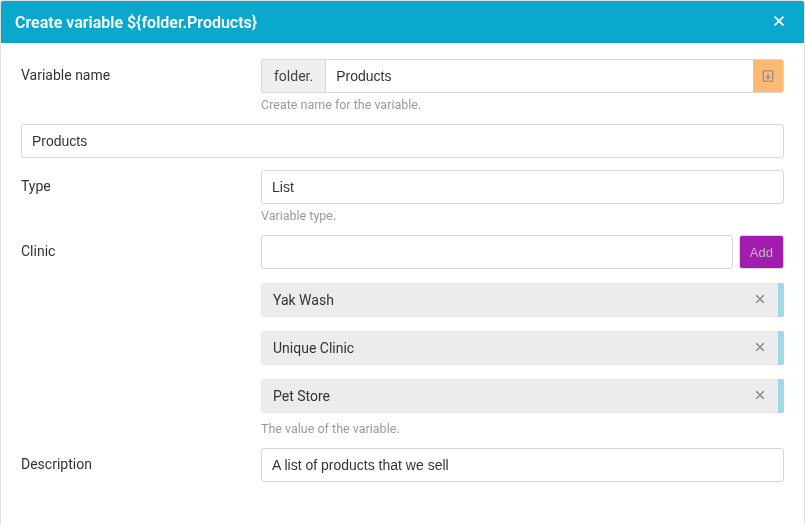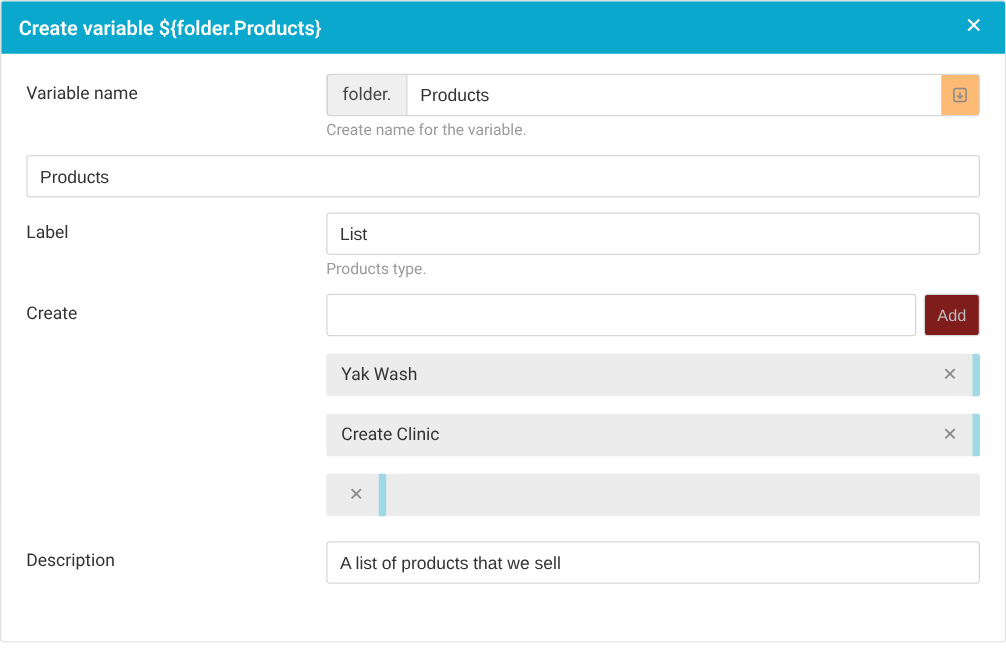"Label" div.row-label { text: Label -> Type }
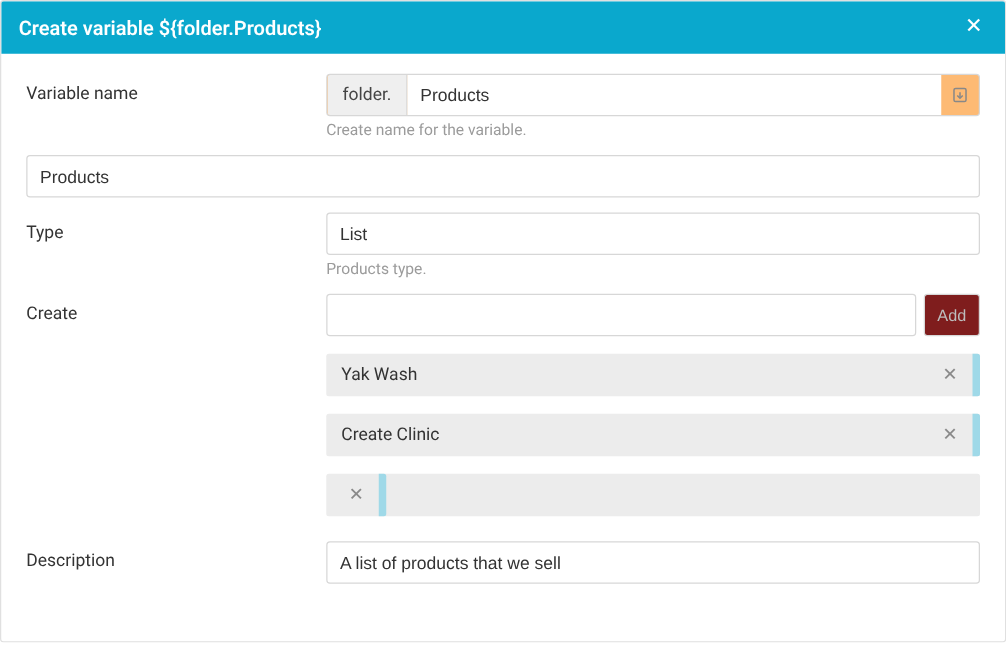"Products type." div.hint { text: Products -> Variable }
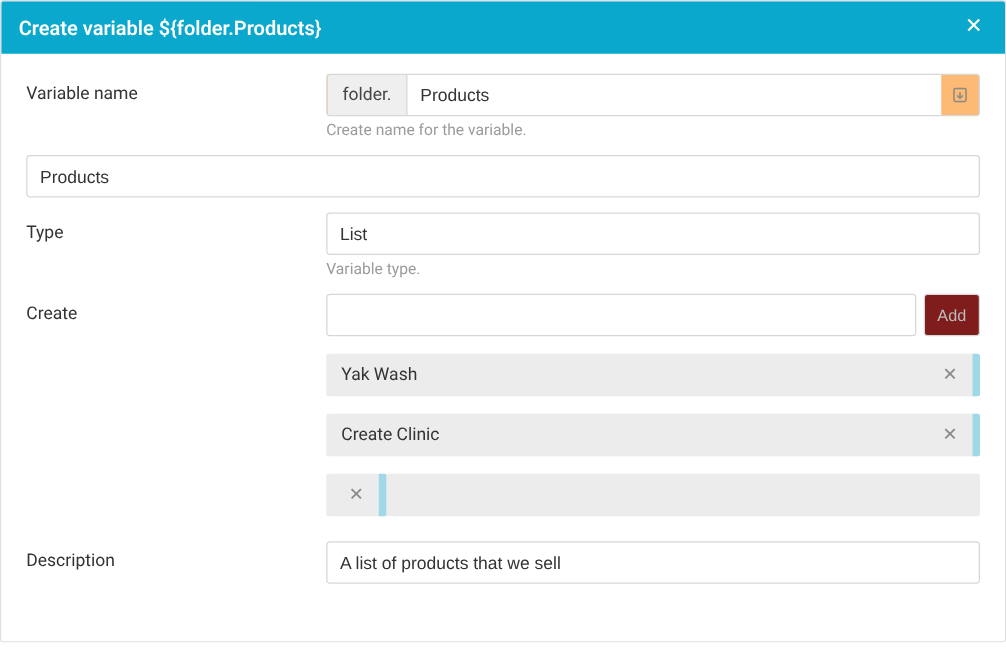"Create" div.row-label { text: Create -> Clinic }
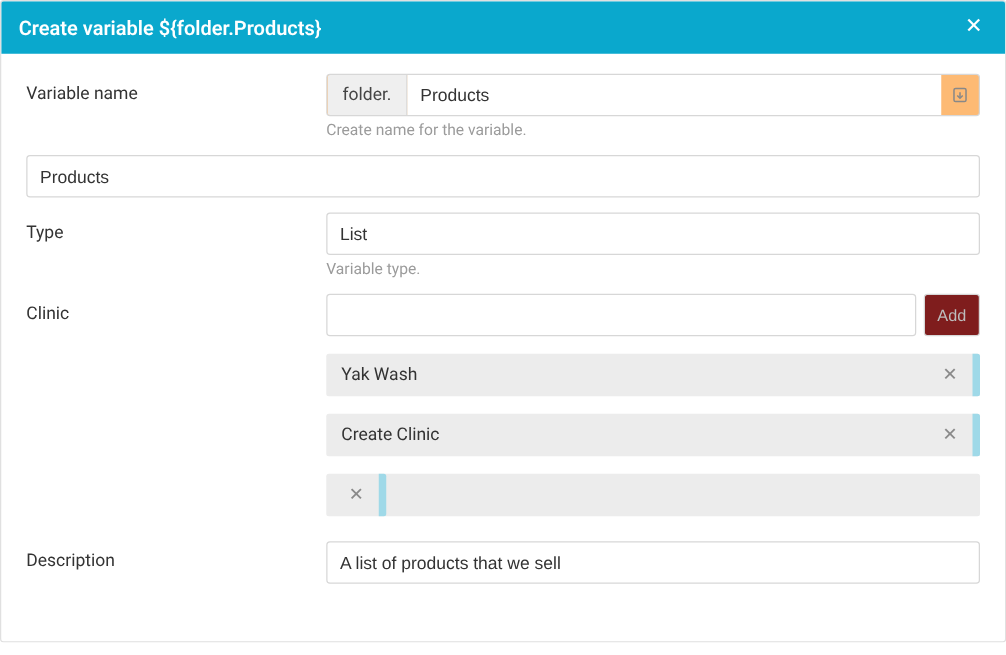"Add" .add-btn { background: #7f1d1d -> #a21caf }
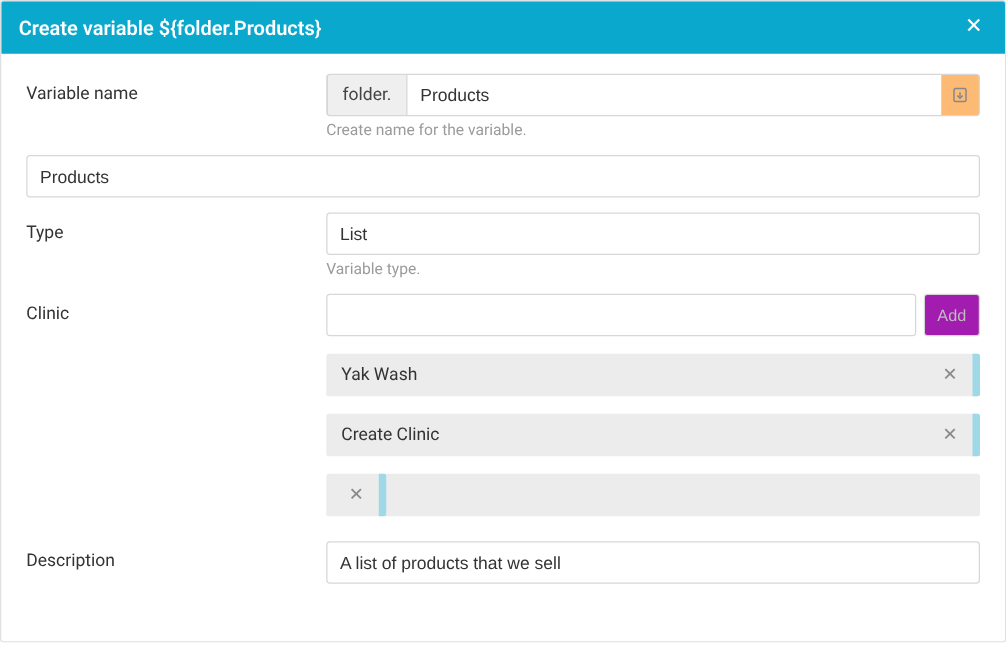"Create Clinic" span.chip-label { text: Create -> Unique }
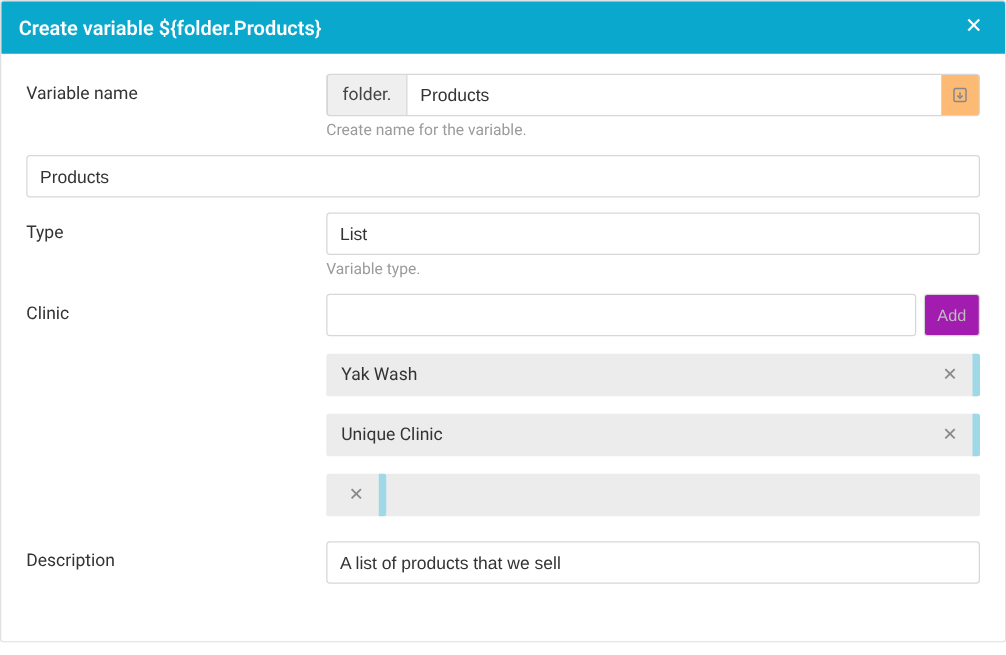"Pet Store" span.chip-label { html: none -> <span>Pet Store</span> }
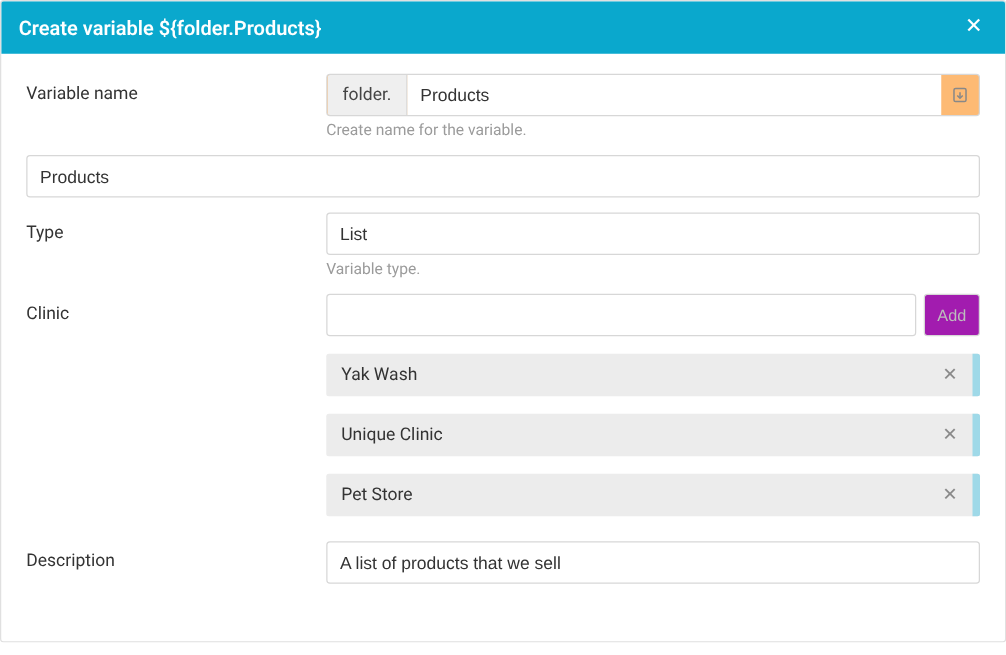"The value of the variable." div.hint { html: none -> <div>The value of the variable.</div> }
